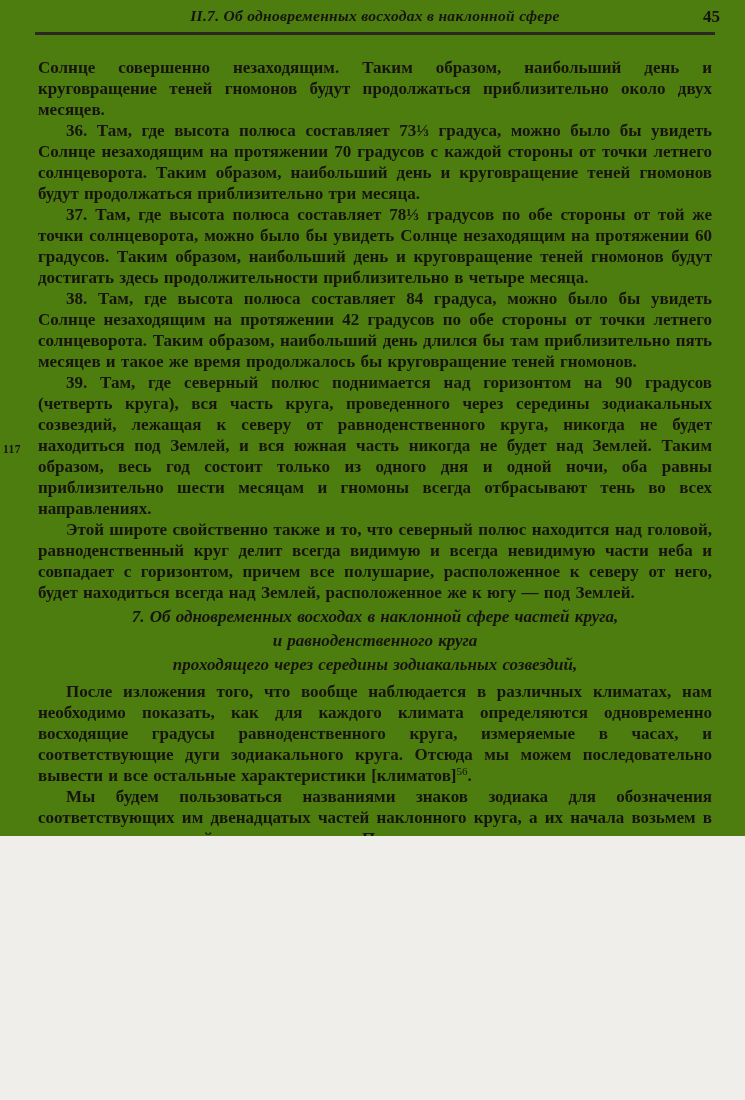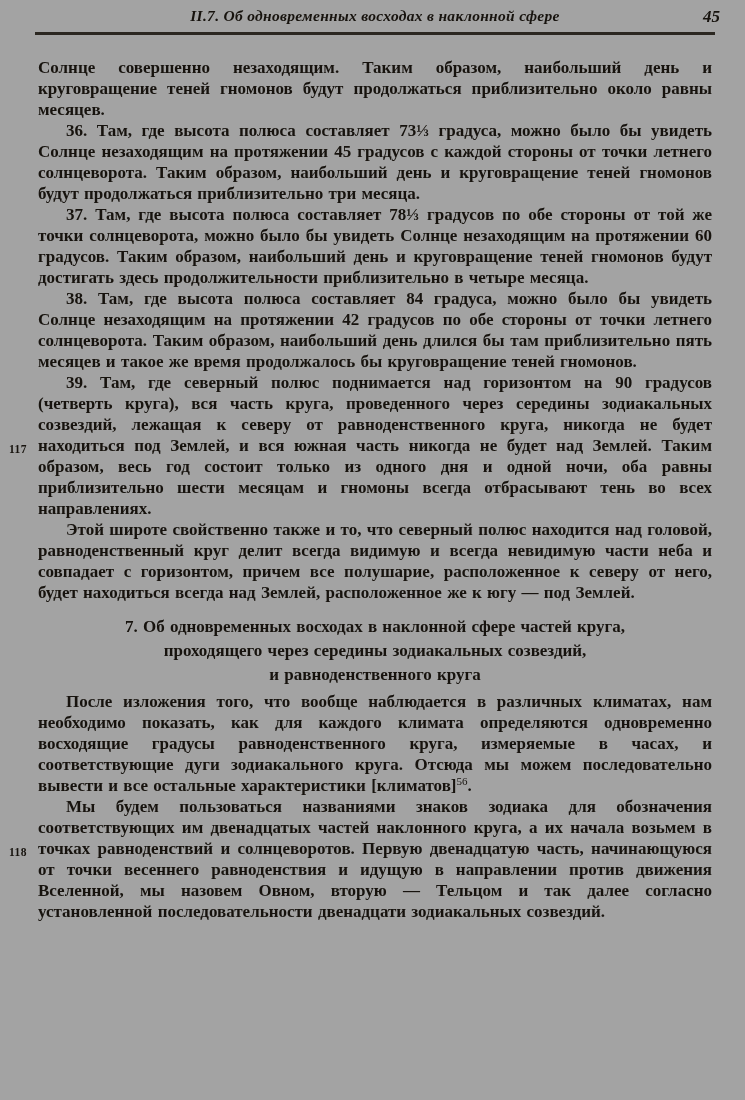"II.7. Об одновременных восходах в" .page { background: #a3a3a3 -> #4d7c0f; height: 1100px -> 836px }
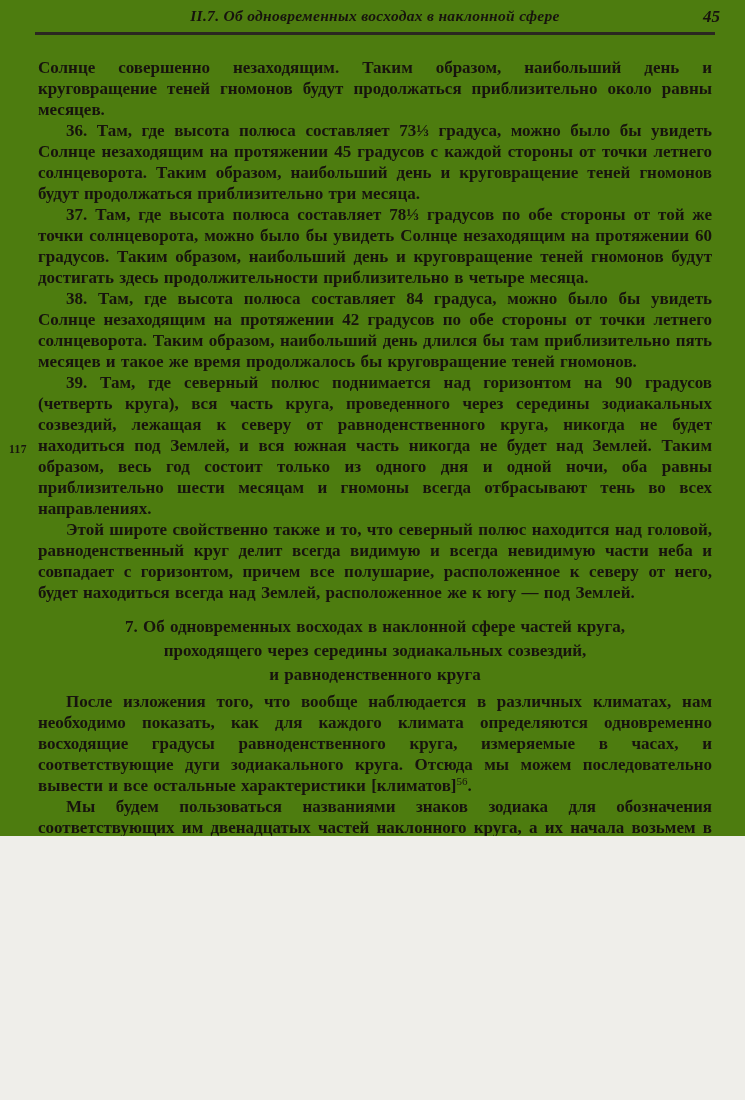"45" .page-number { font-style: italic -> none }
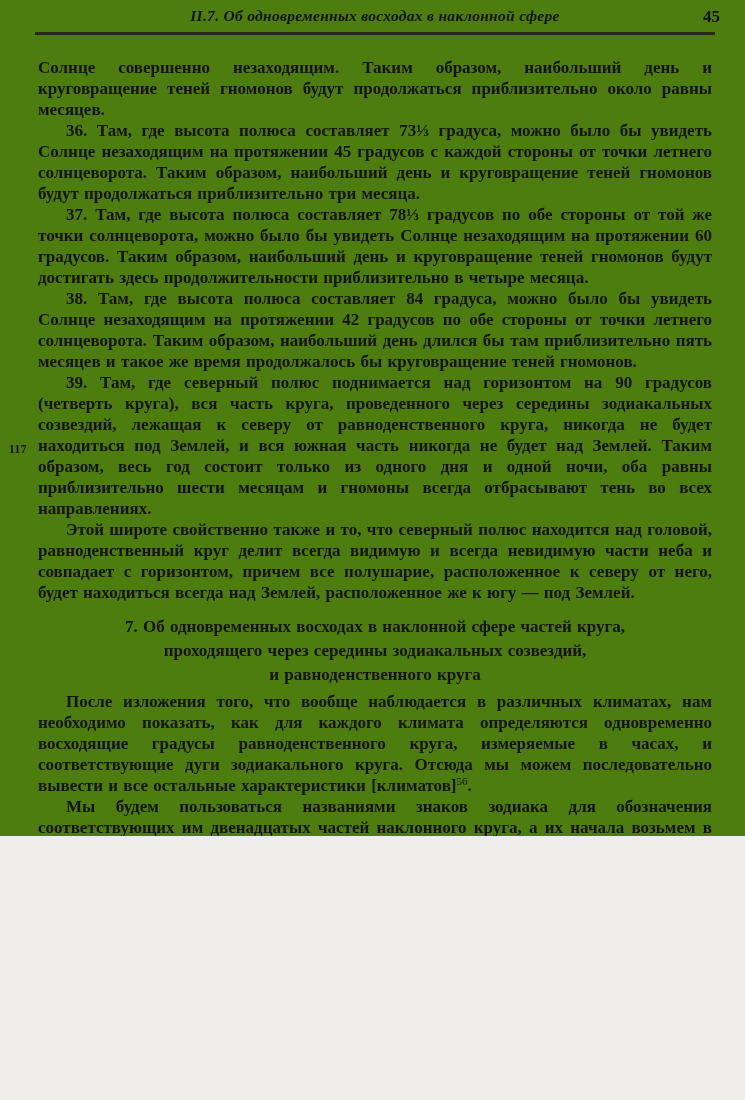"Солнце совершенно незаходящим. Таким" span { text: равны -> двух }
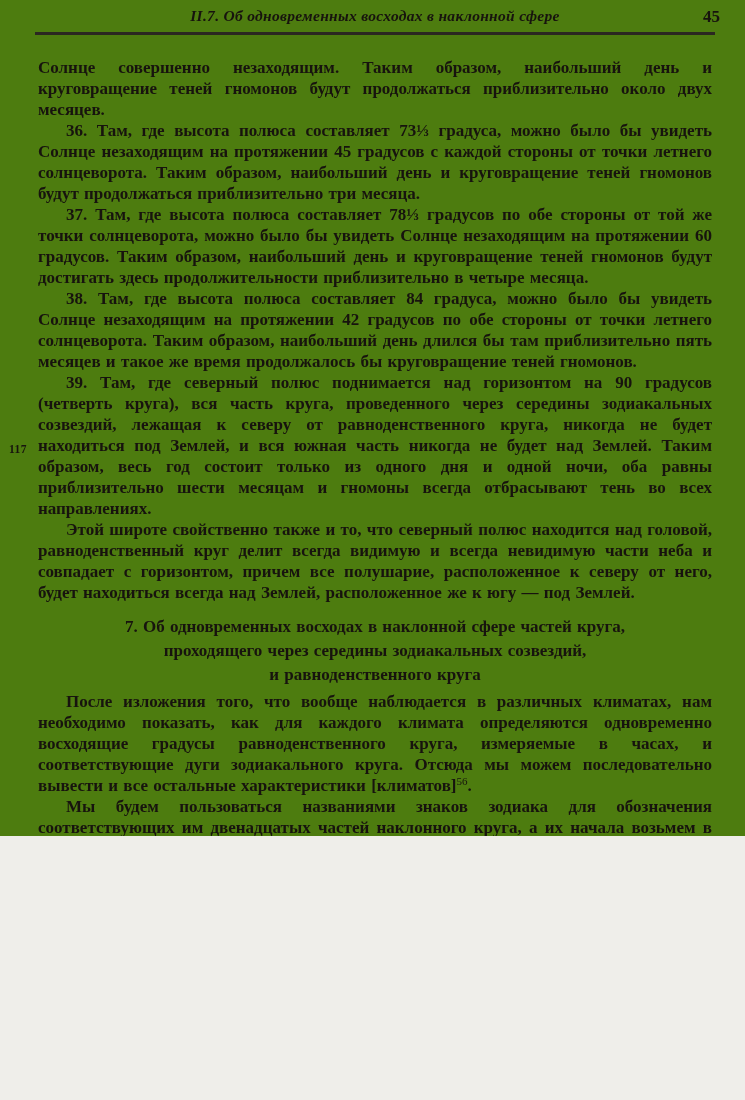"36. Там, где высота полюса" span { text: 45 -> 70 }
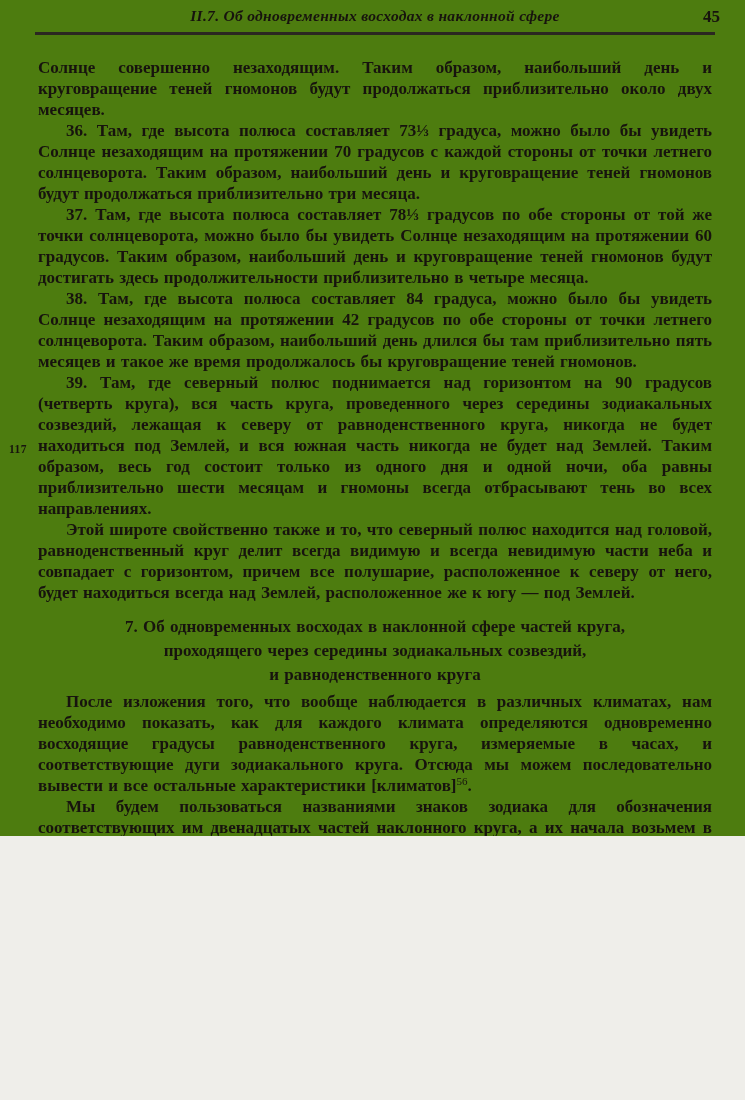"117" .margin-num { text-align: center -> left }
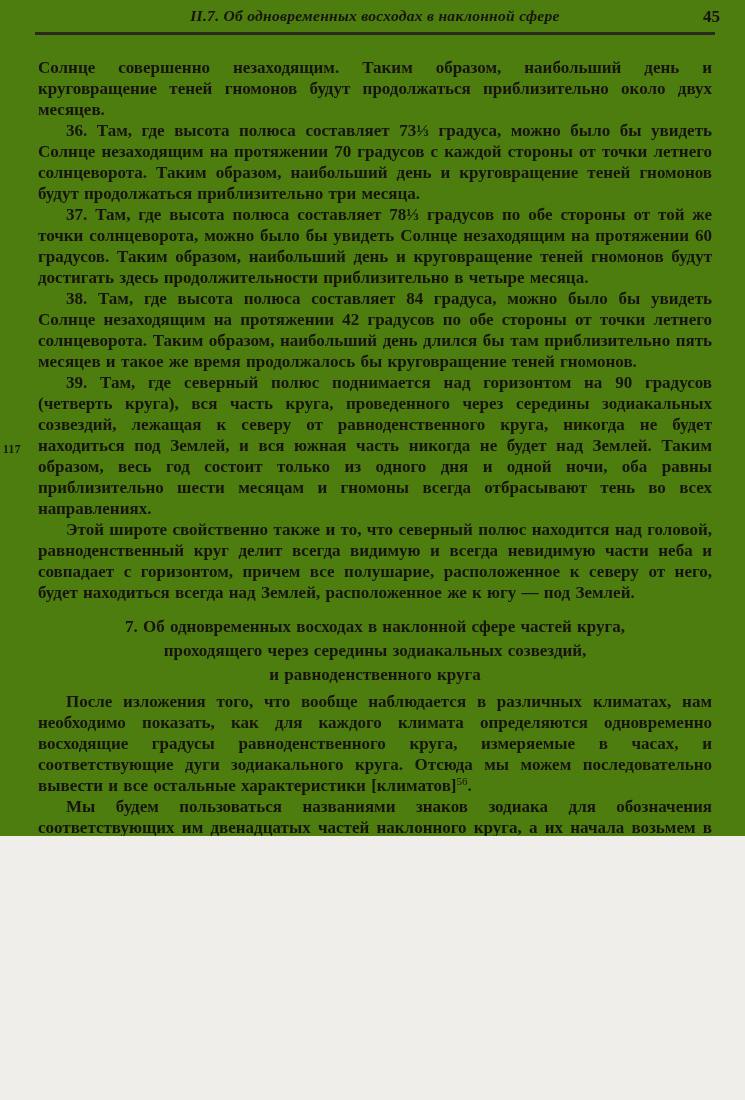"7. Об одновременных восходах в" .heading { font-style: none -> italic; margin: 12px 0 4px 0 -> 2px 0 4px 0 }
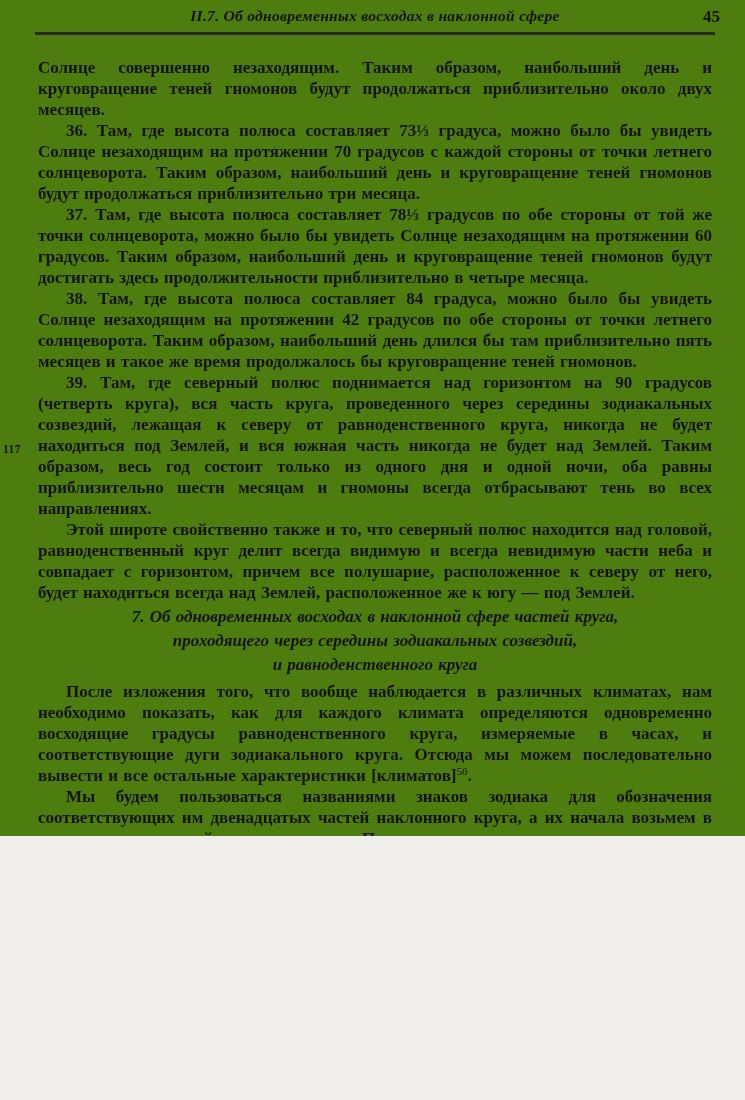"проходящего через середины зодиакальных" span.hline { order: before "и равноденственного круга" -> after "и равноденственного круга" }
